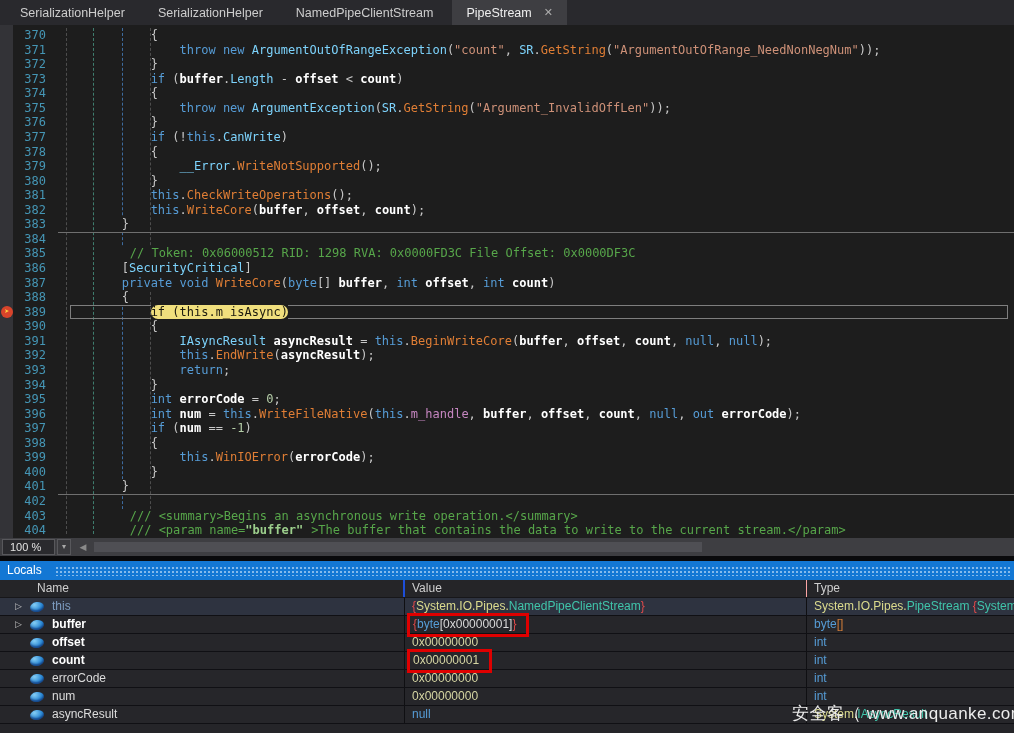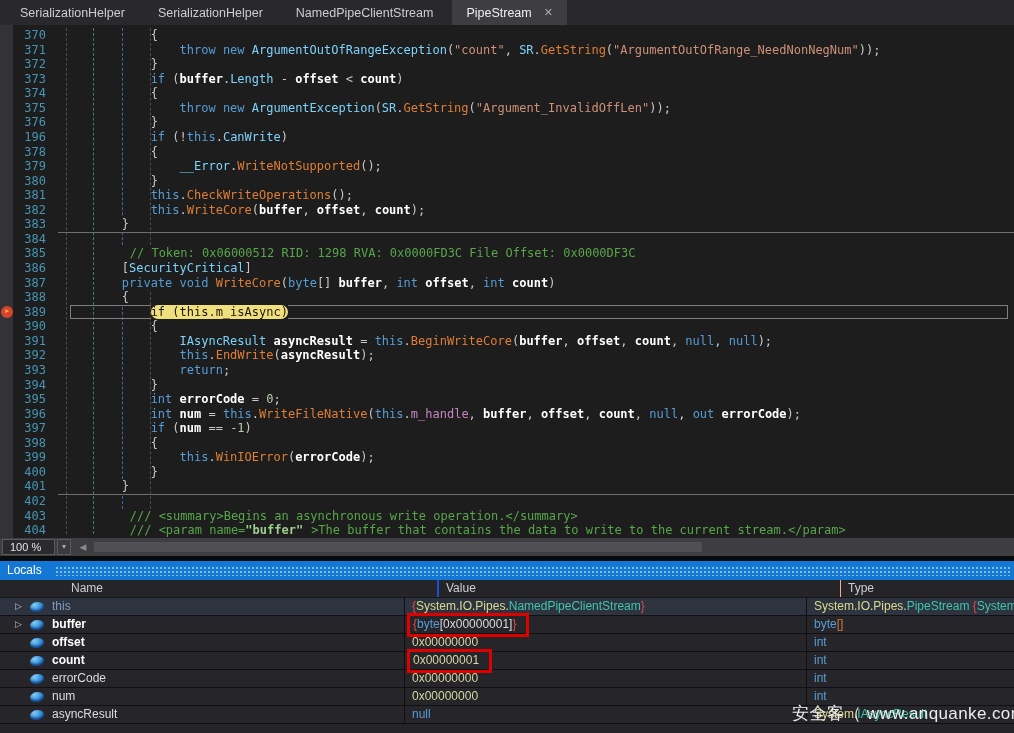"196" span.gut { text: 196 -> 377 }
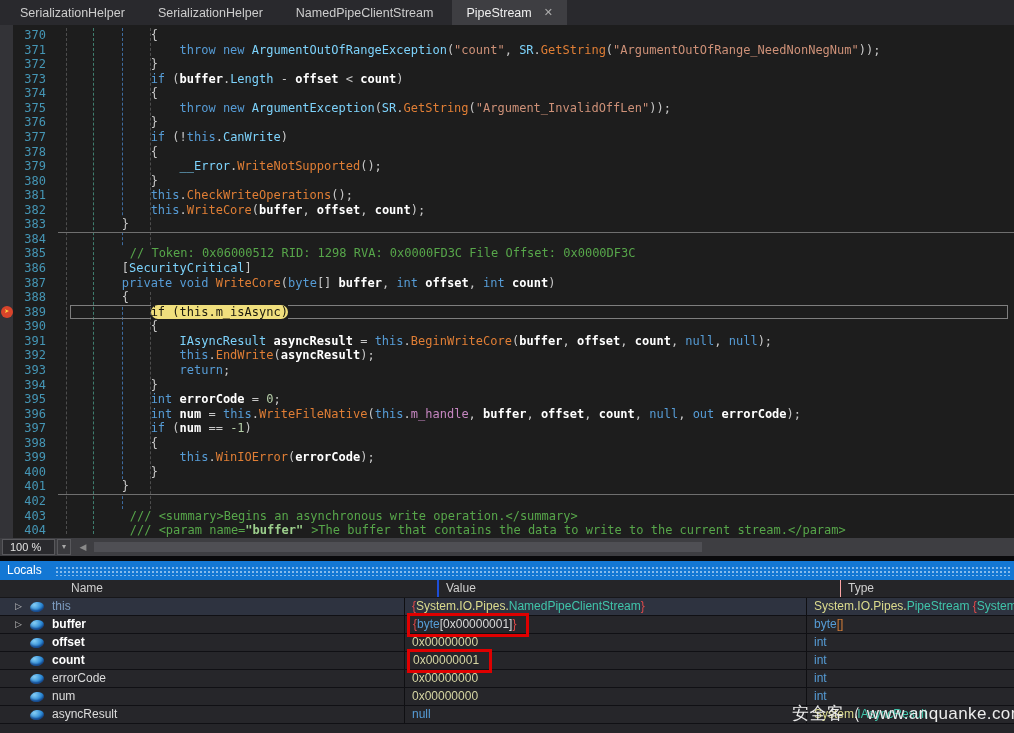"Name" .lhead .c1 { margin-left: 34px -> none }
